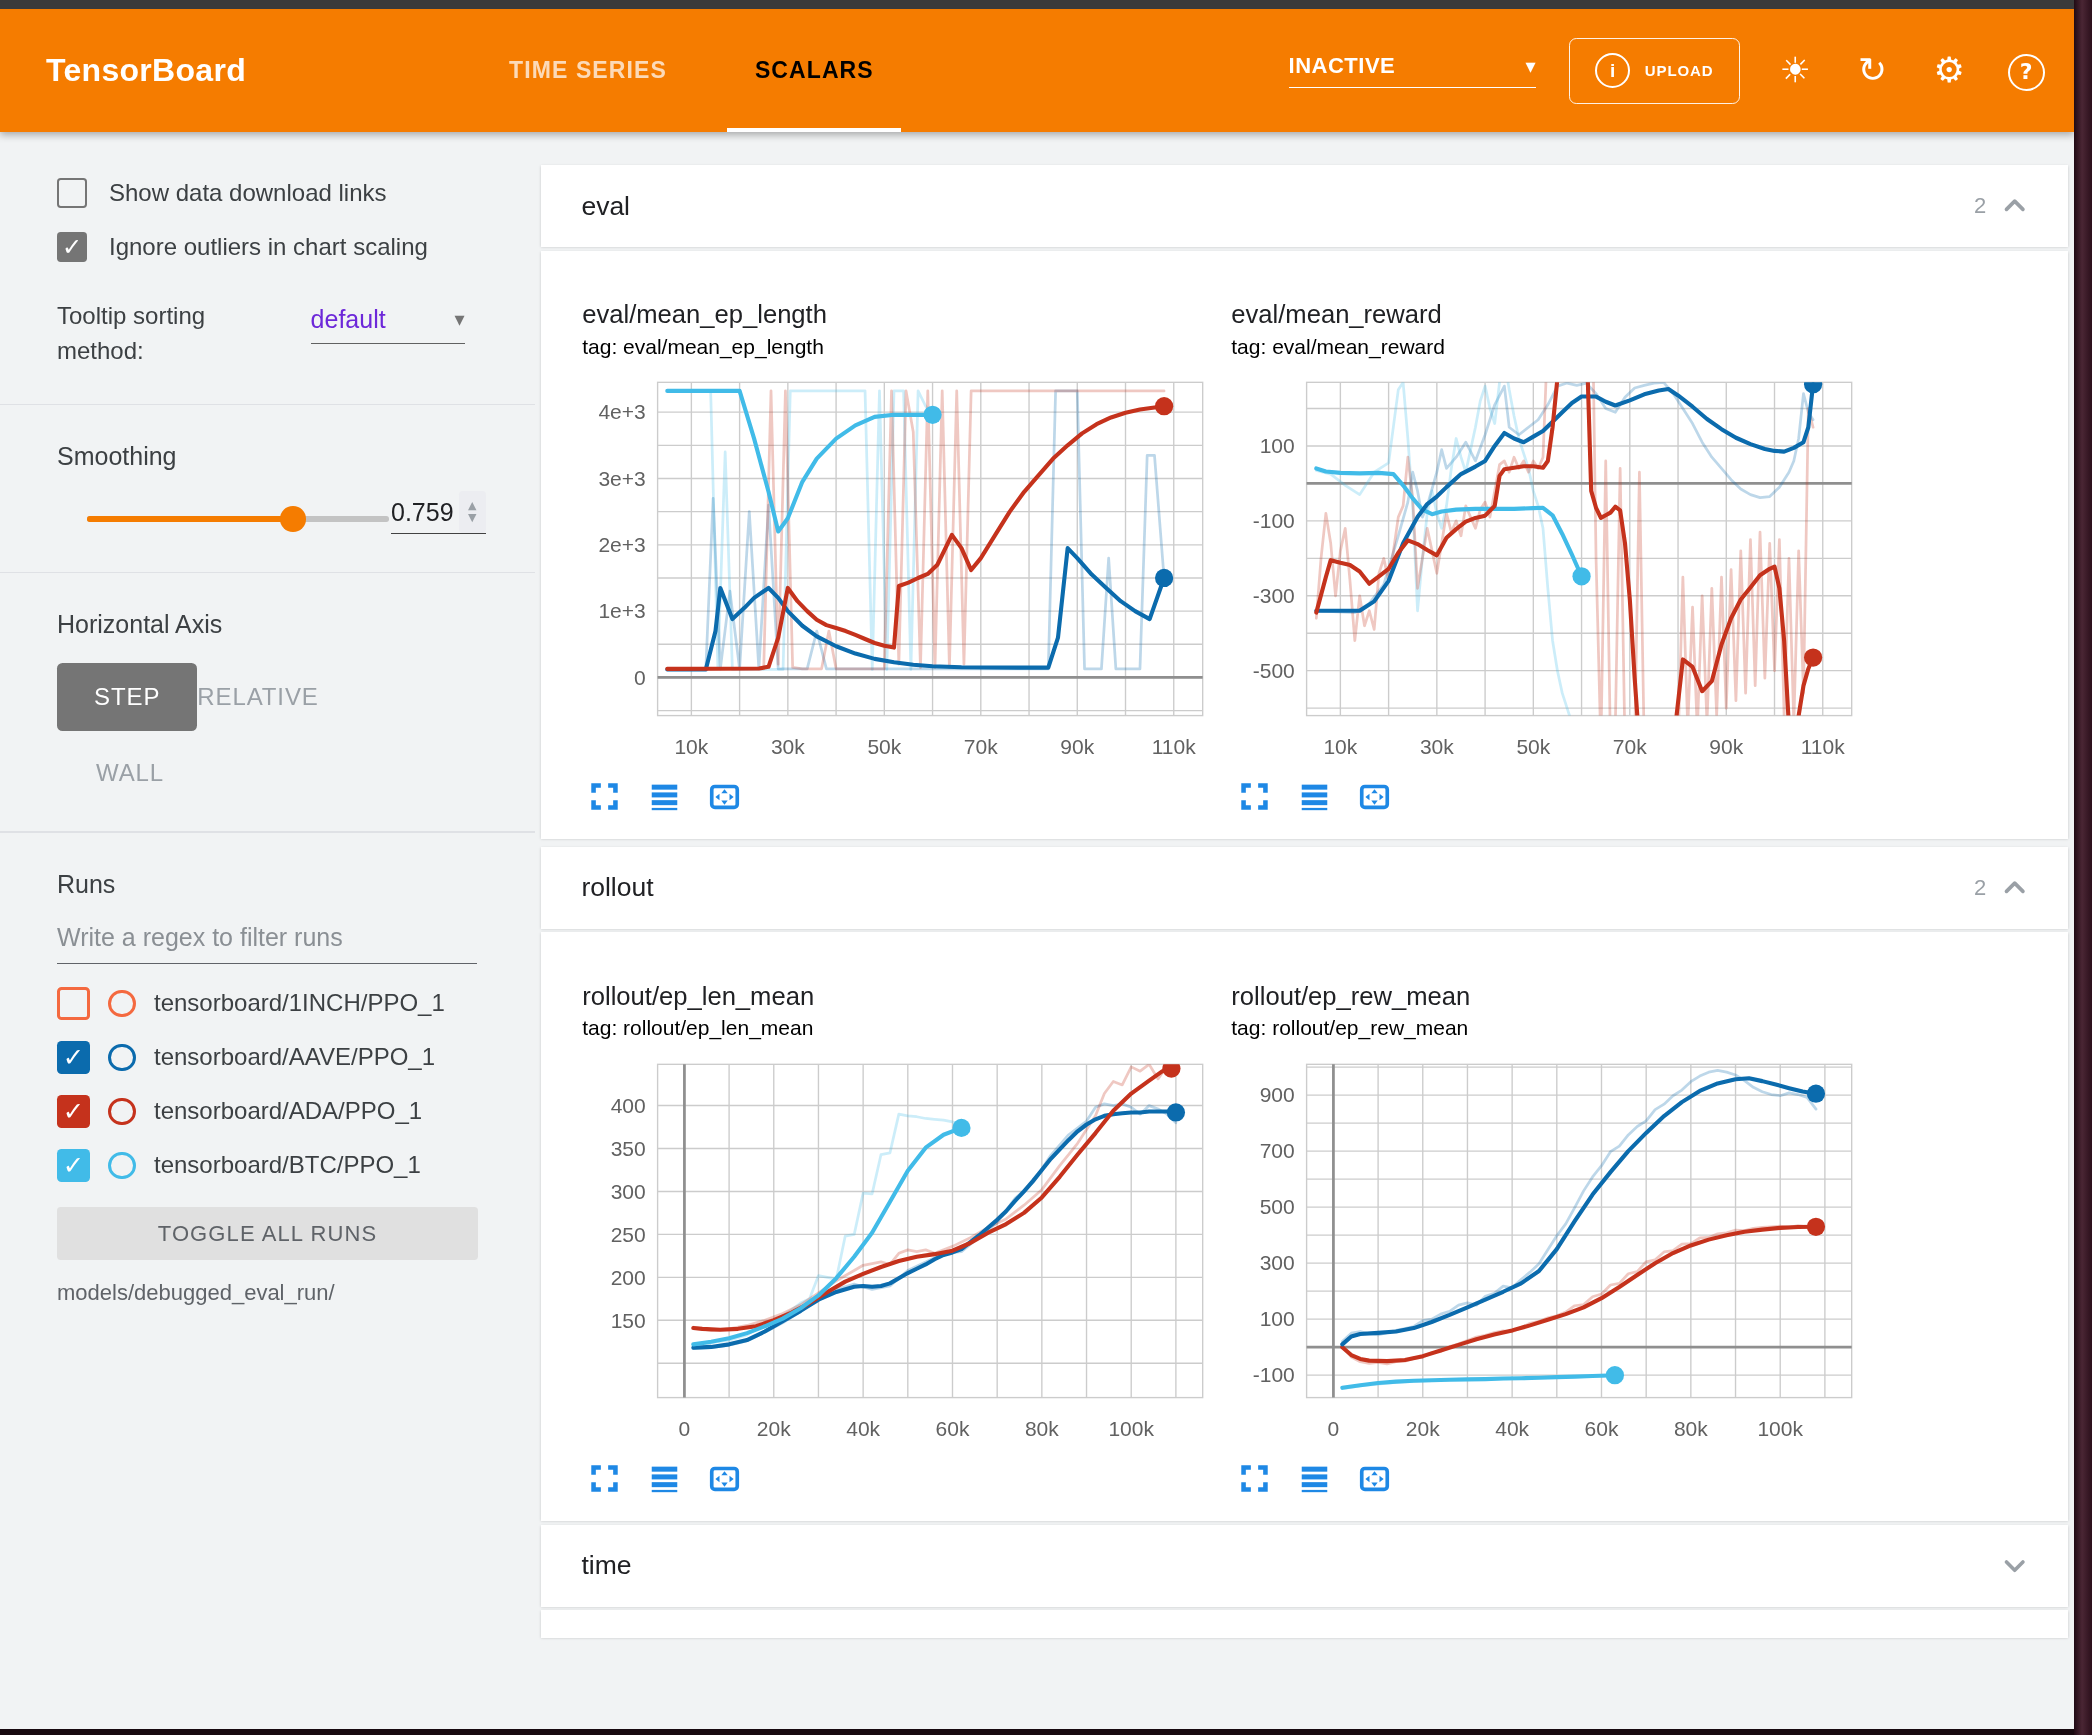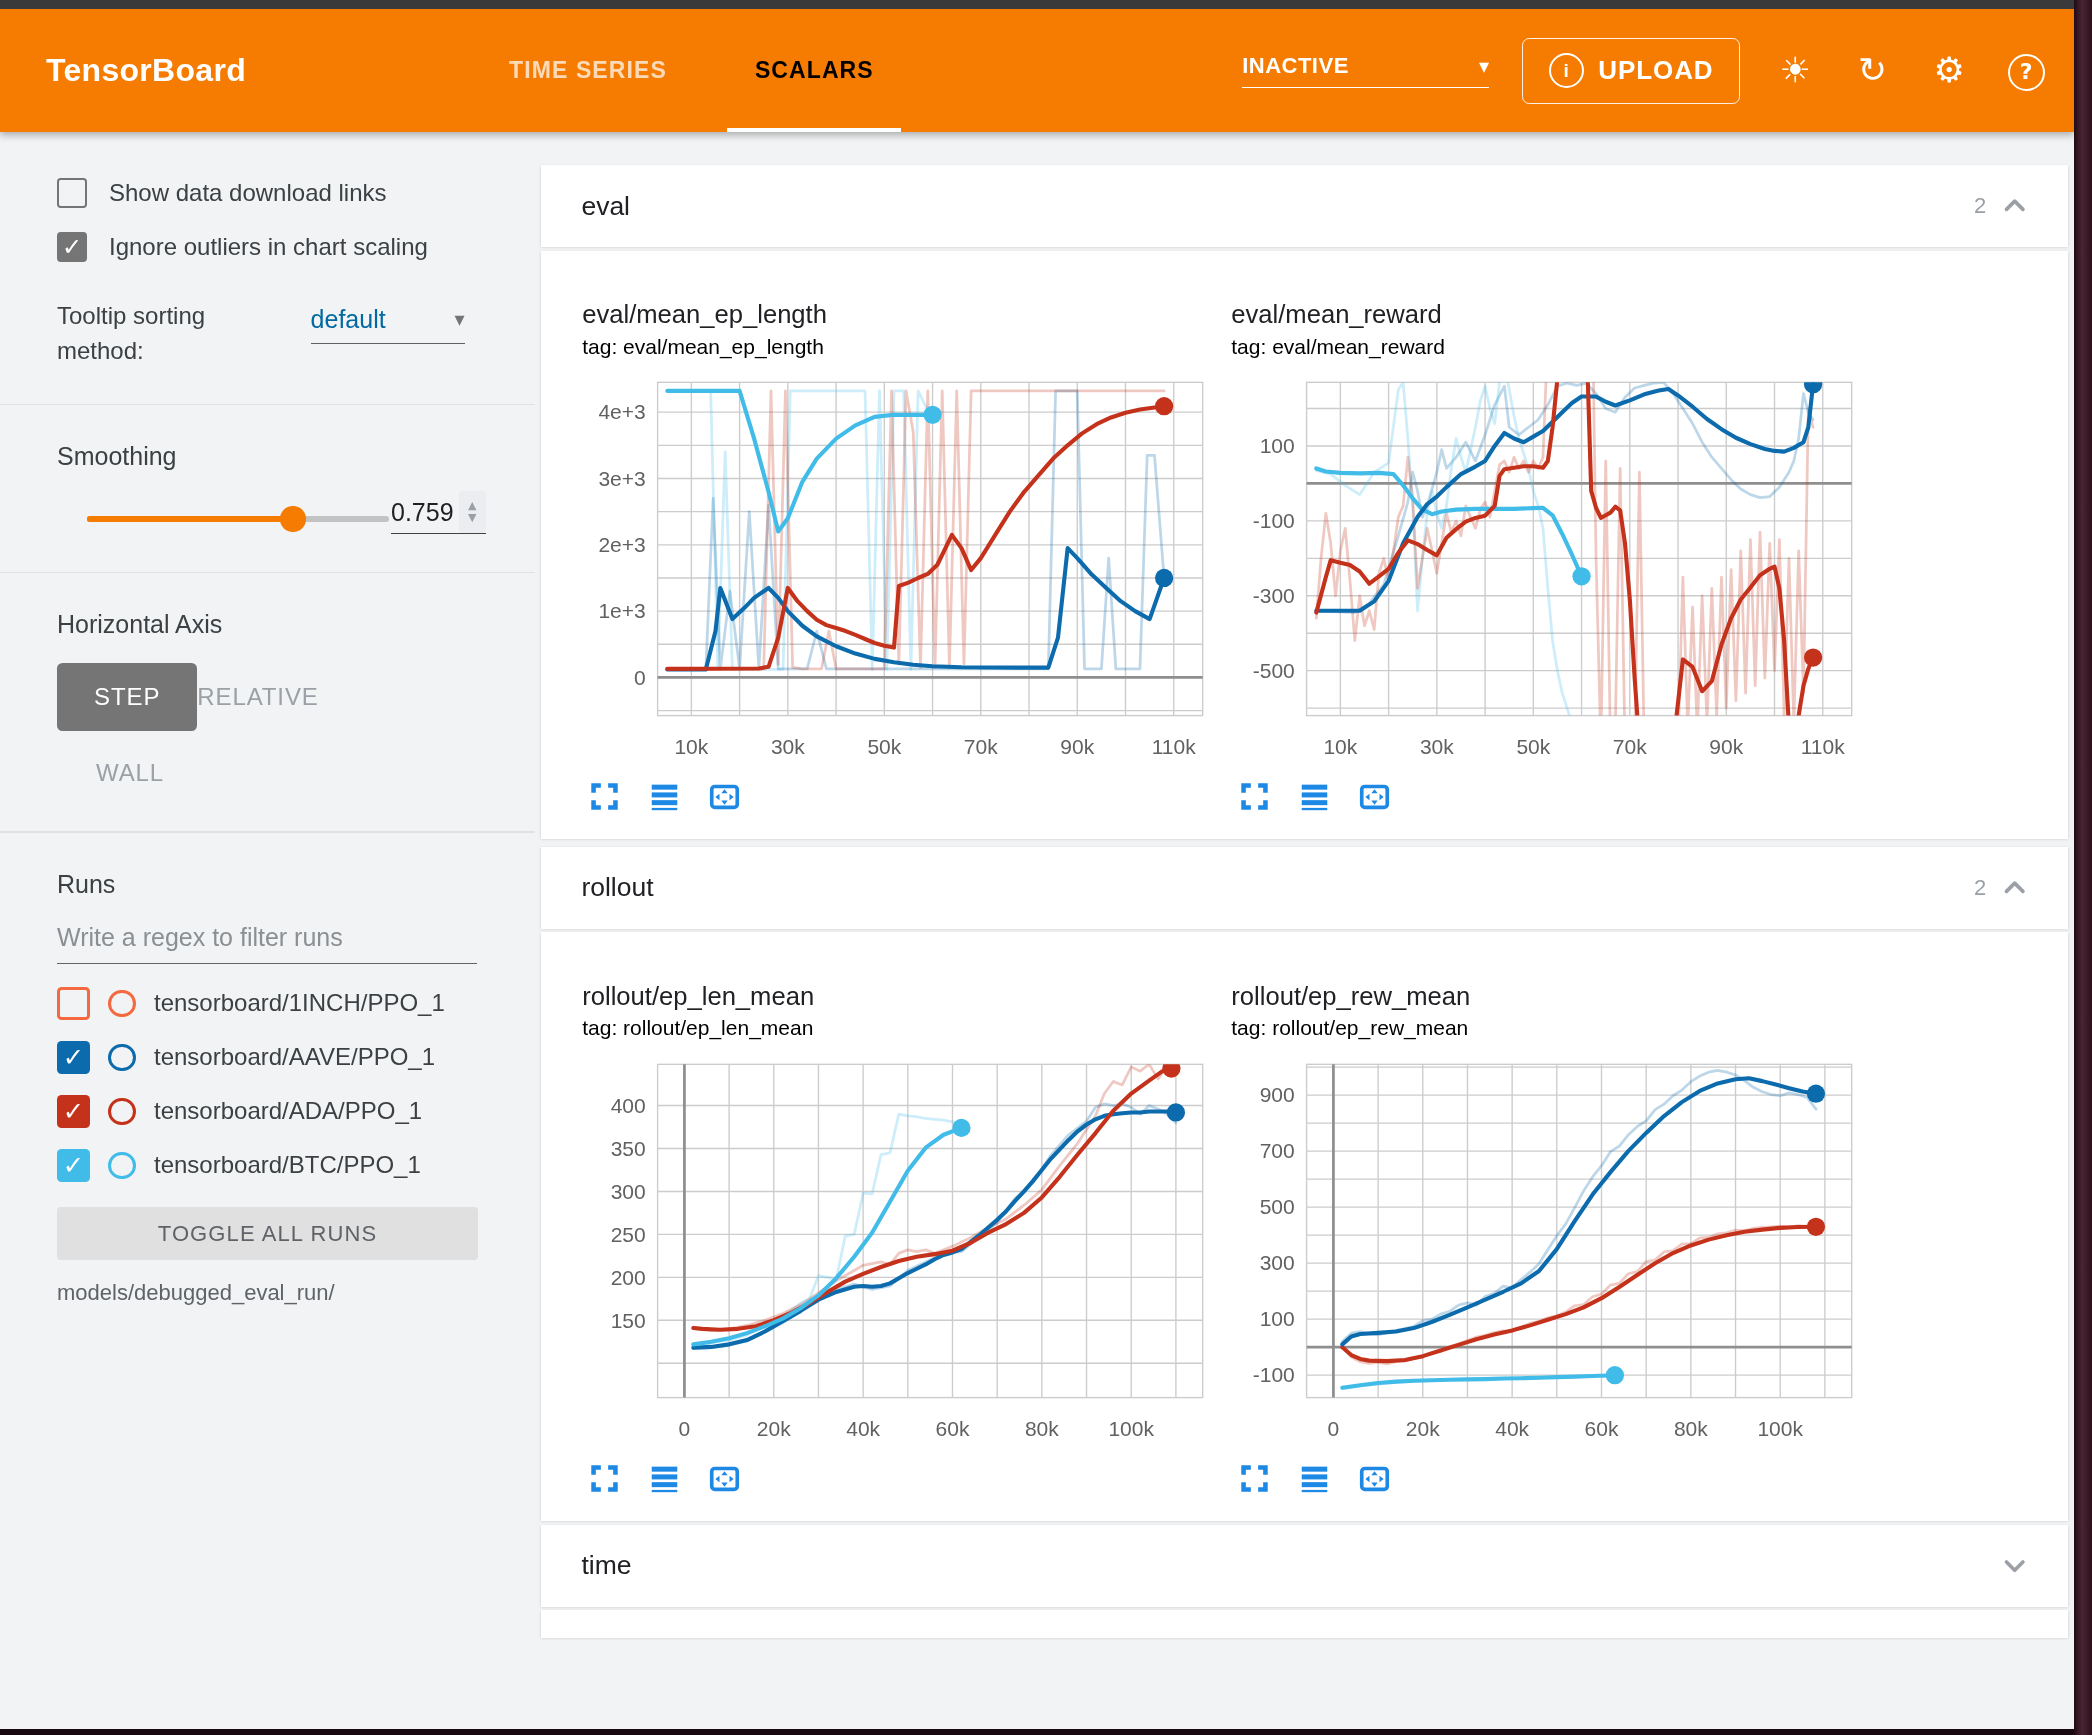"UPLOAD" .upload-btn .label { font-size: 26px -> 15px }
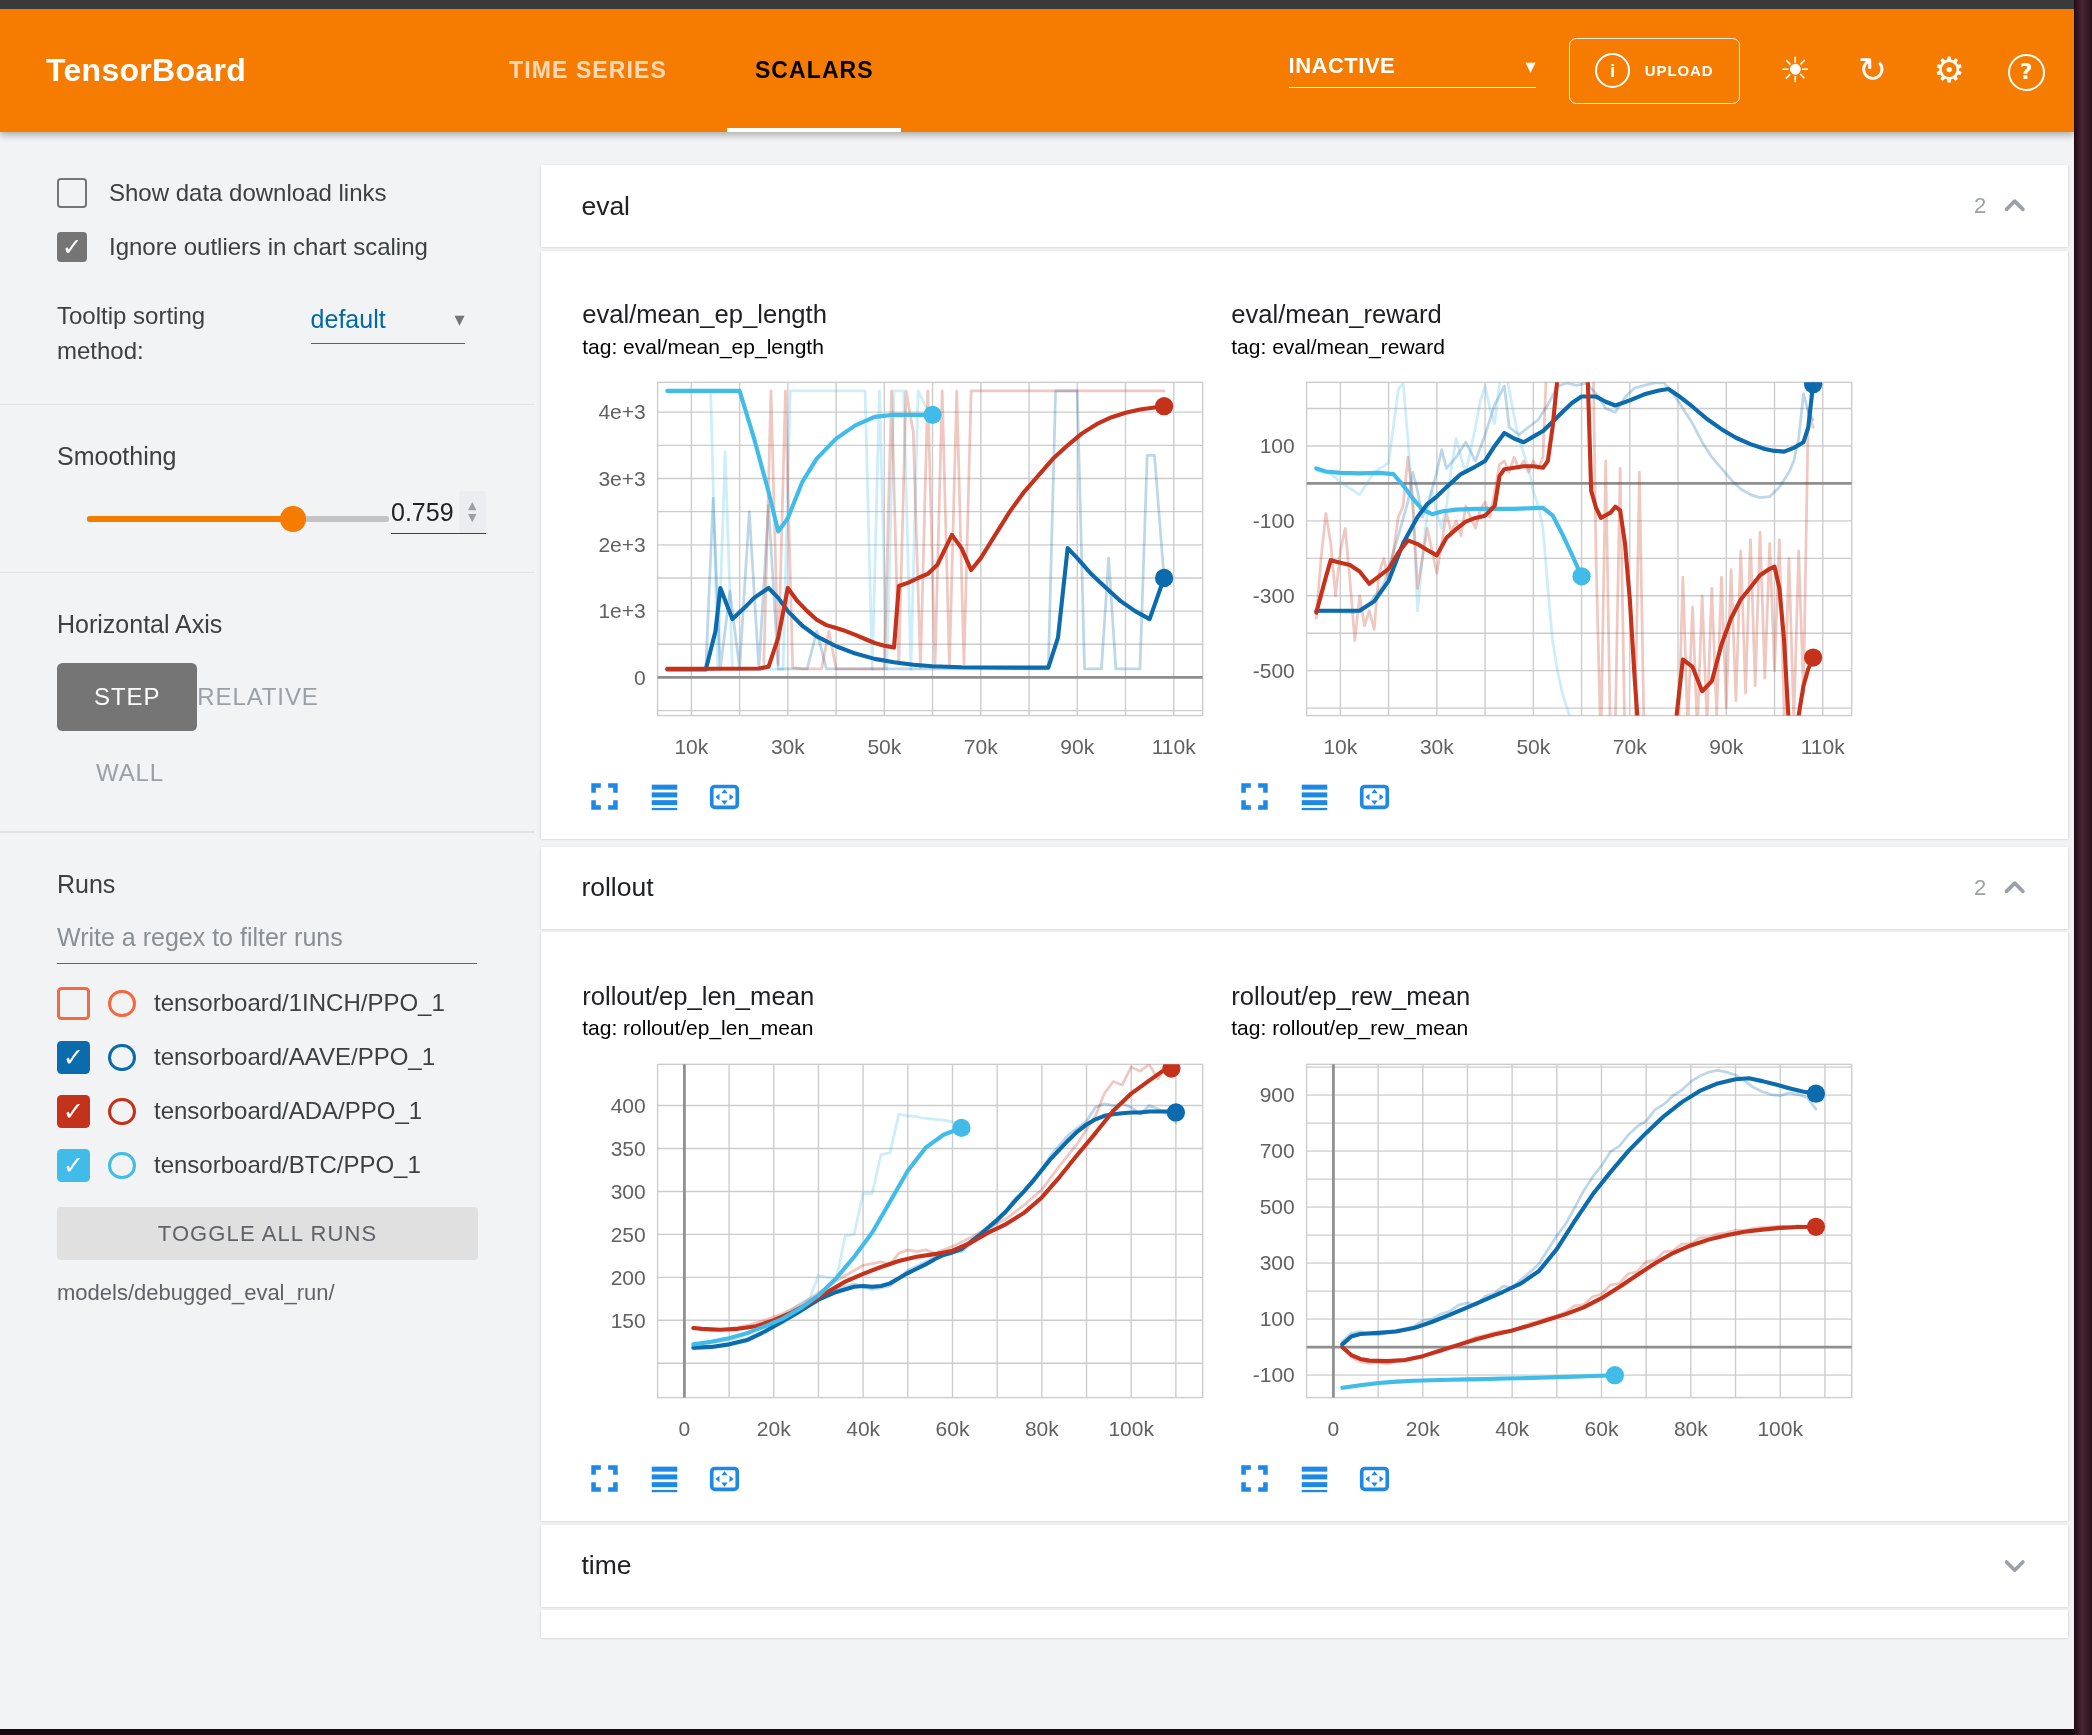"default" .dropdown .val { color: #0369a1 -> #6d28d9 }
